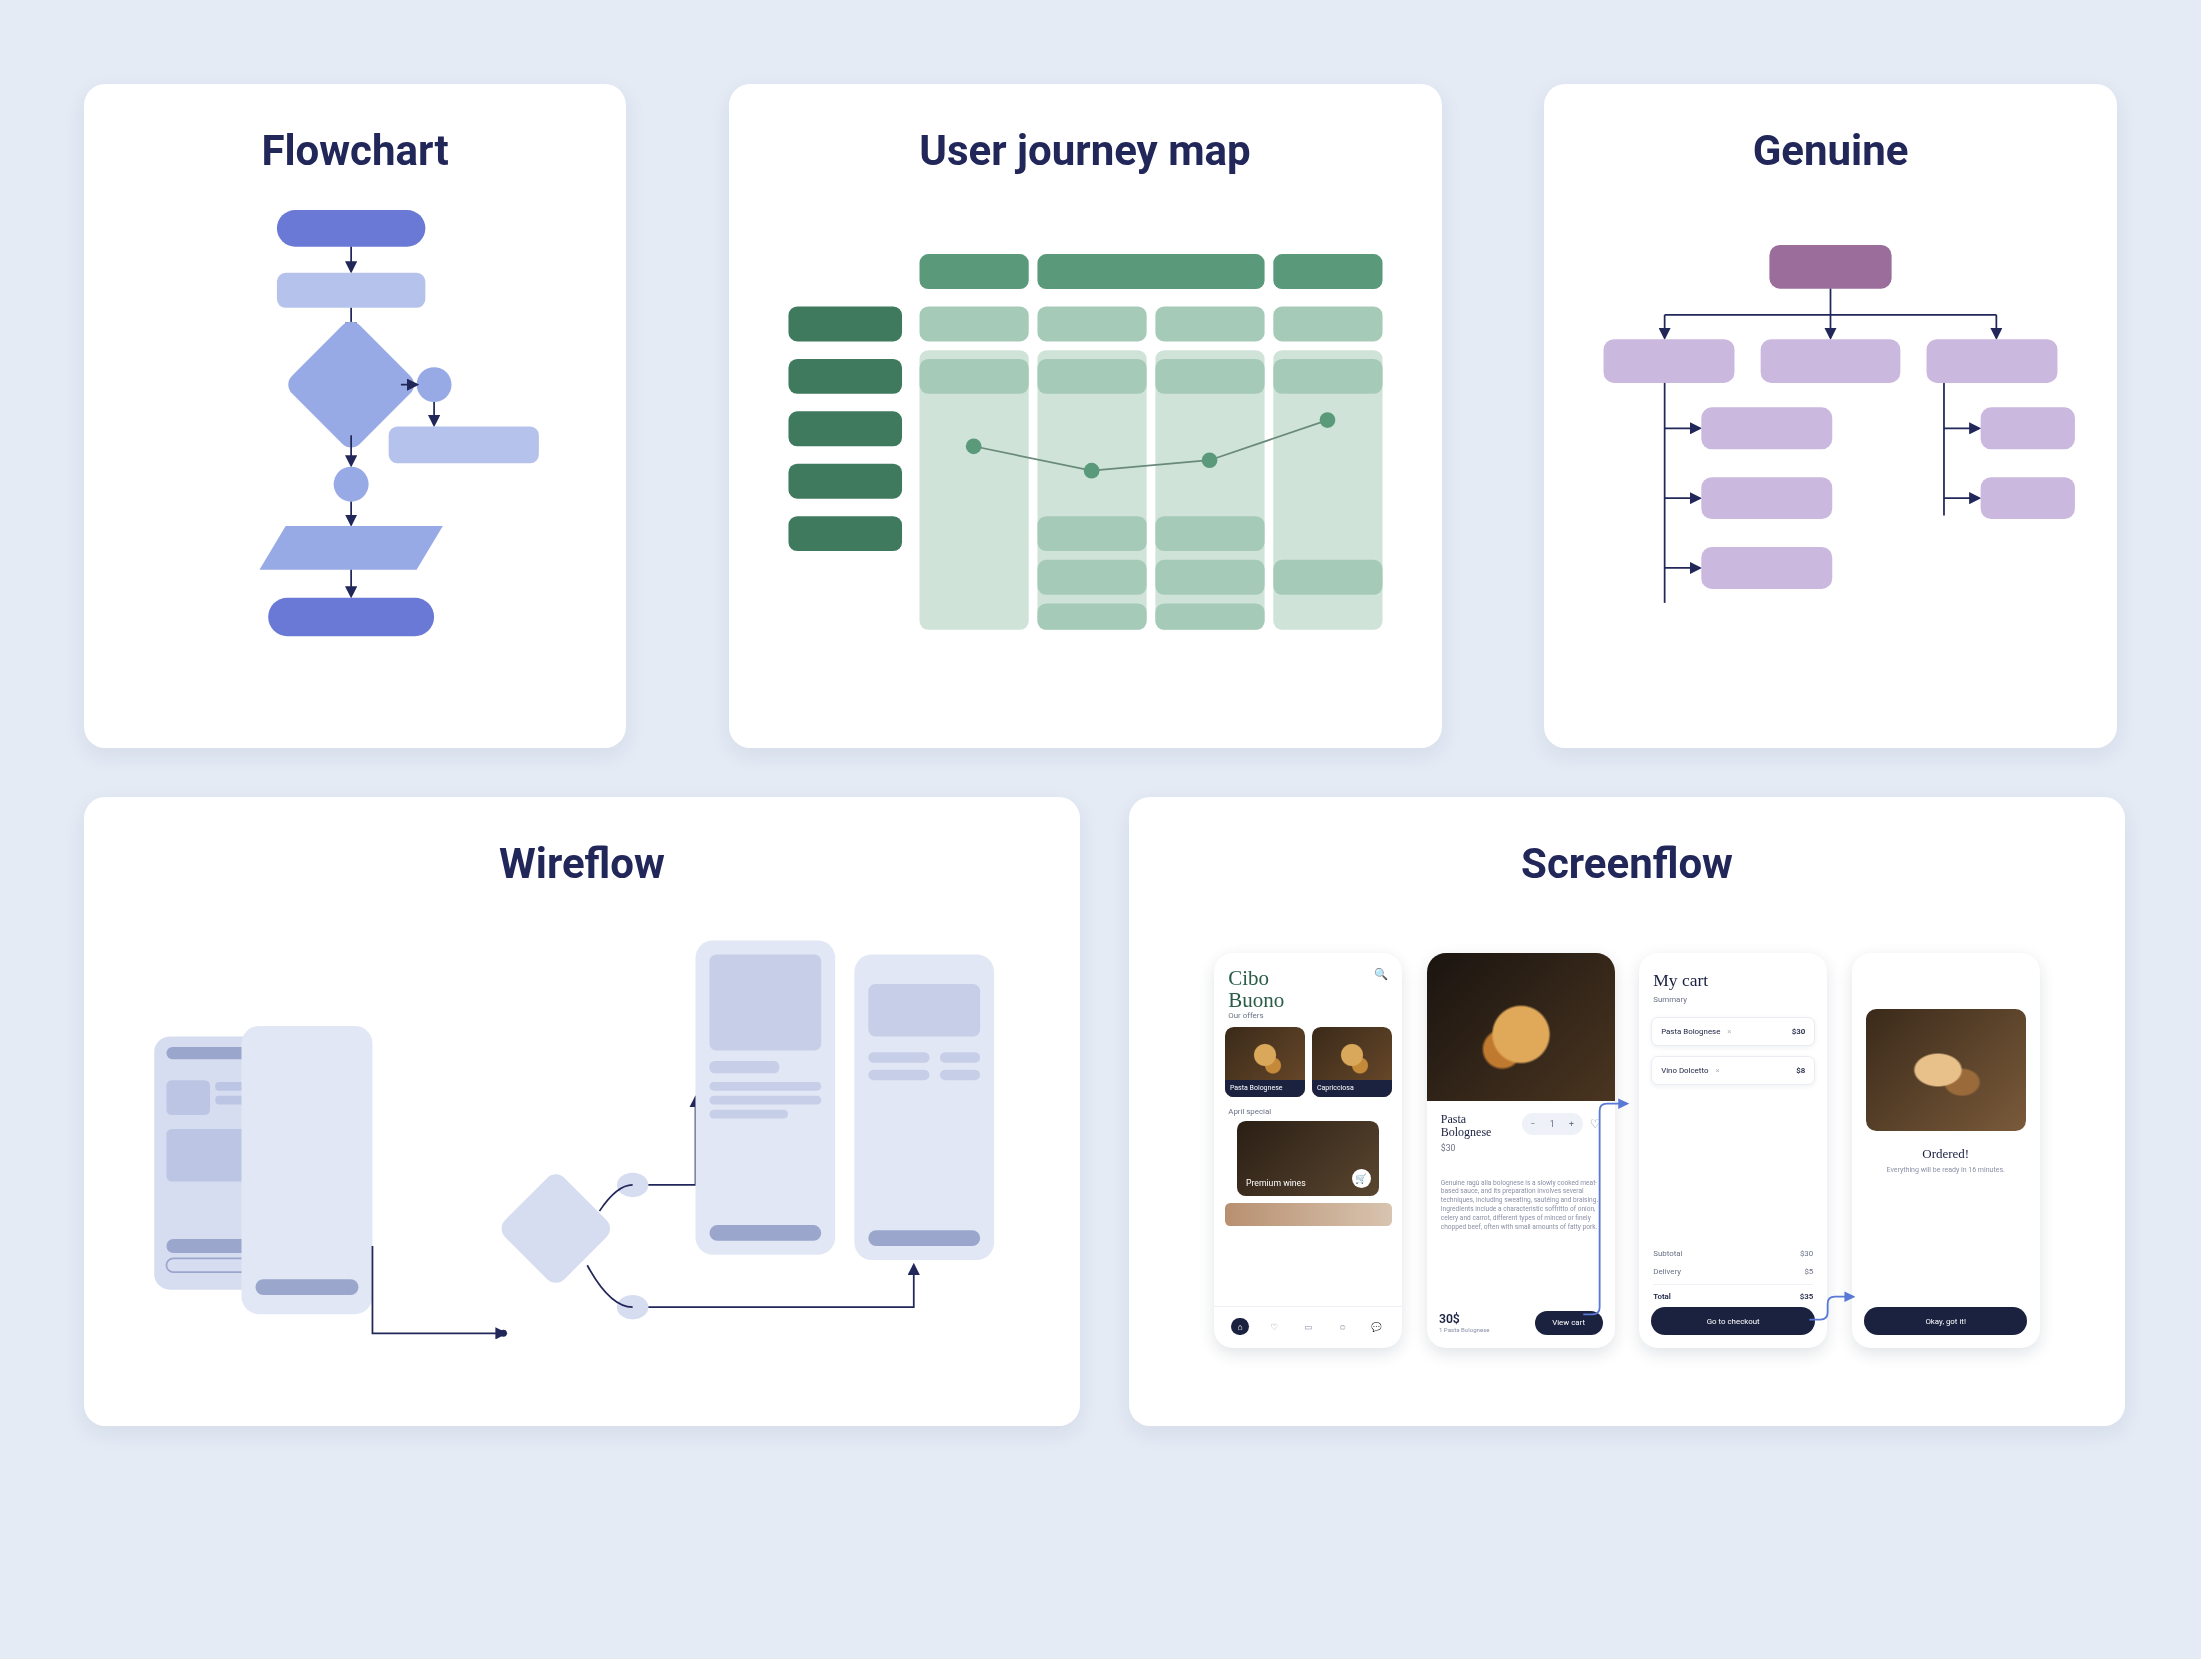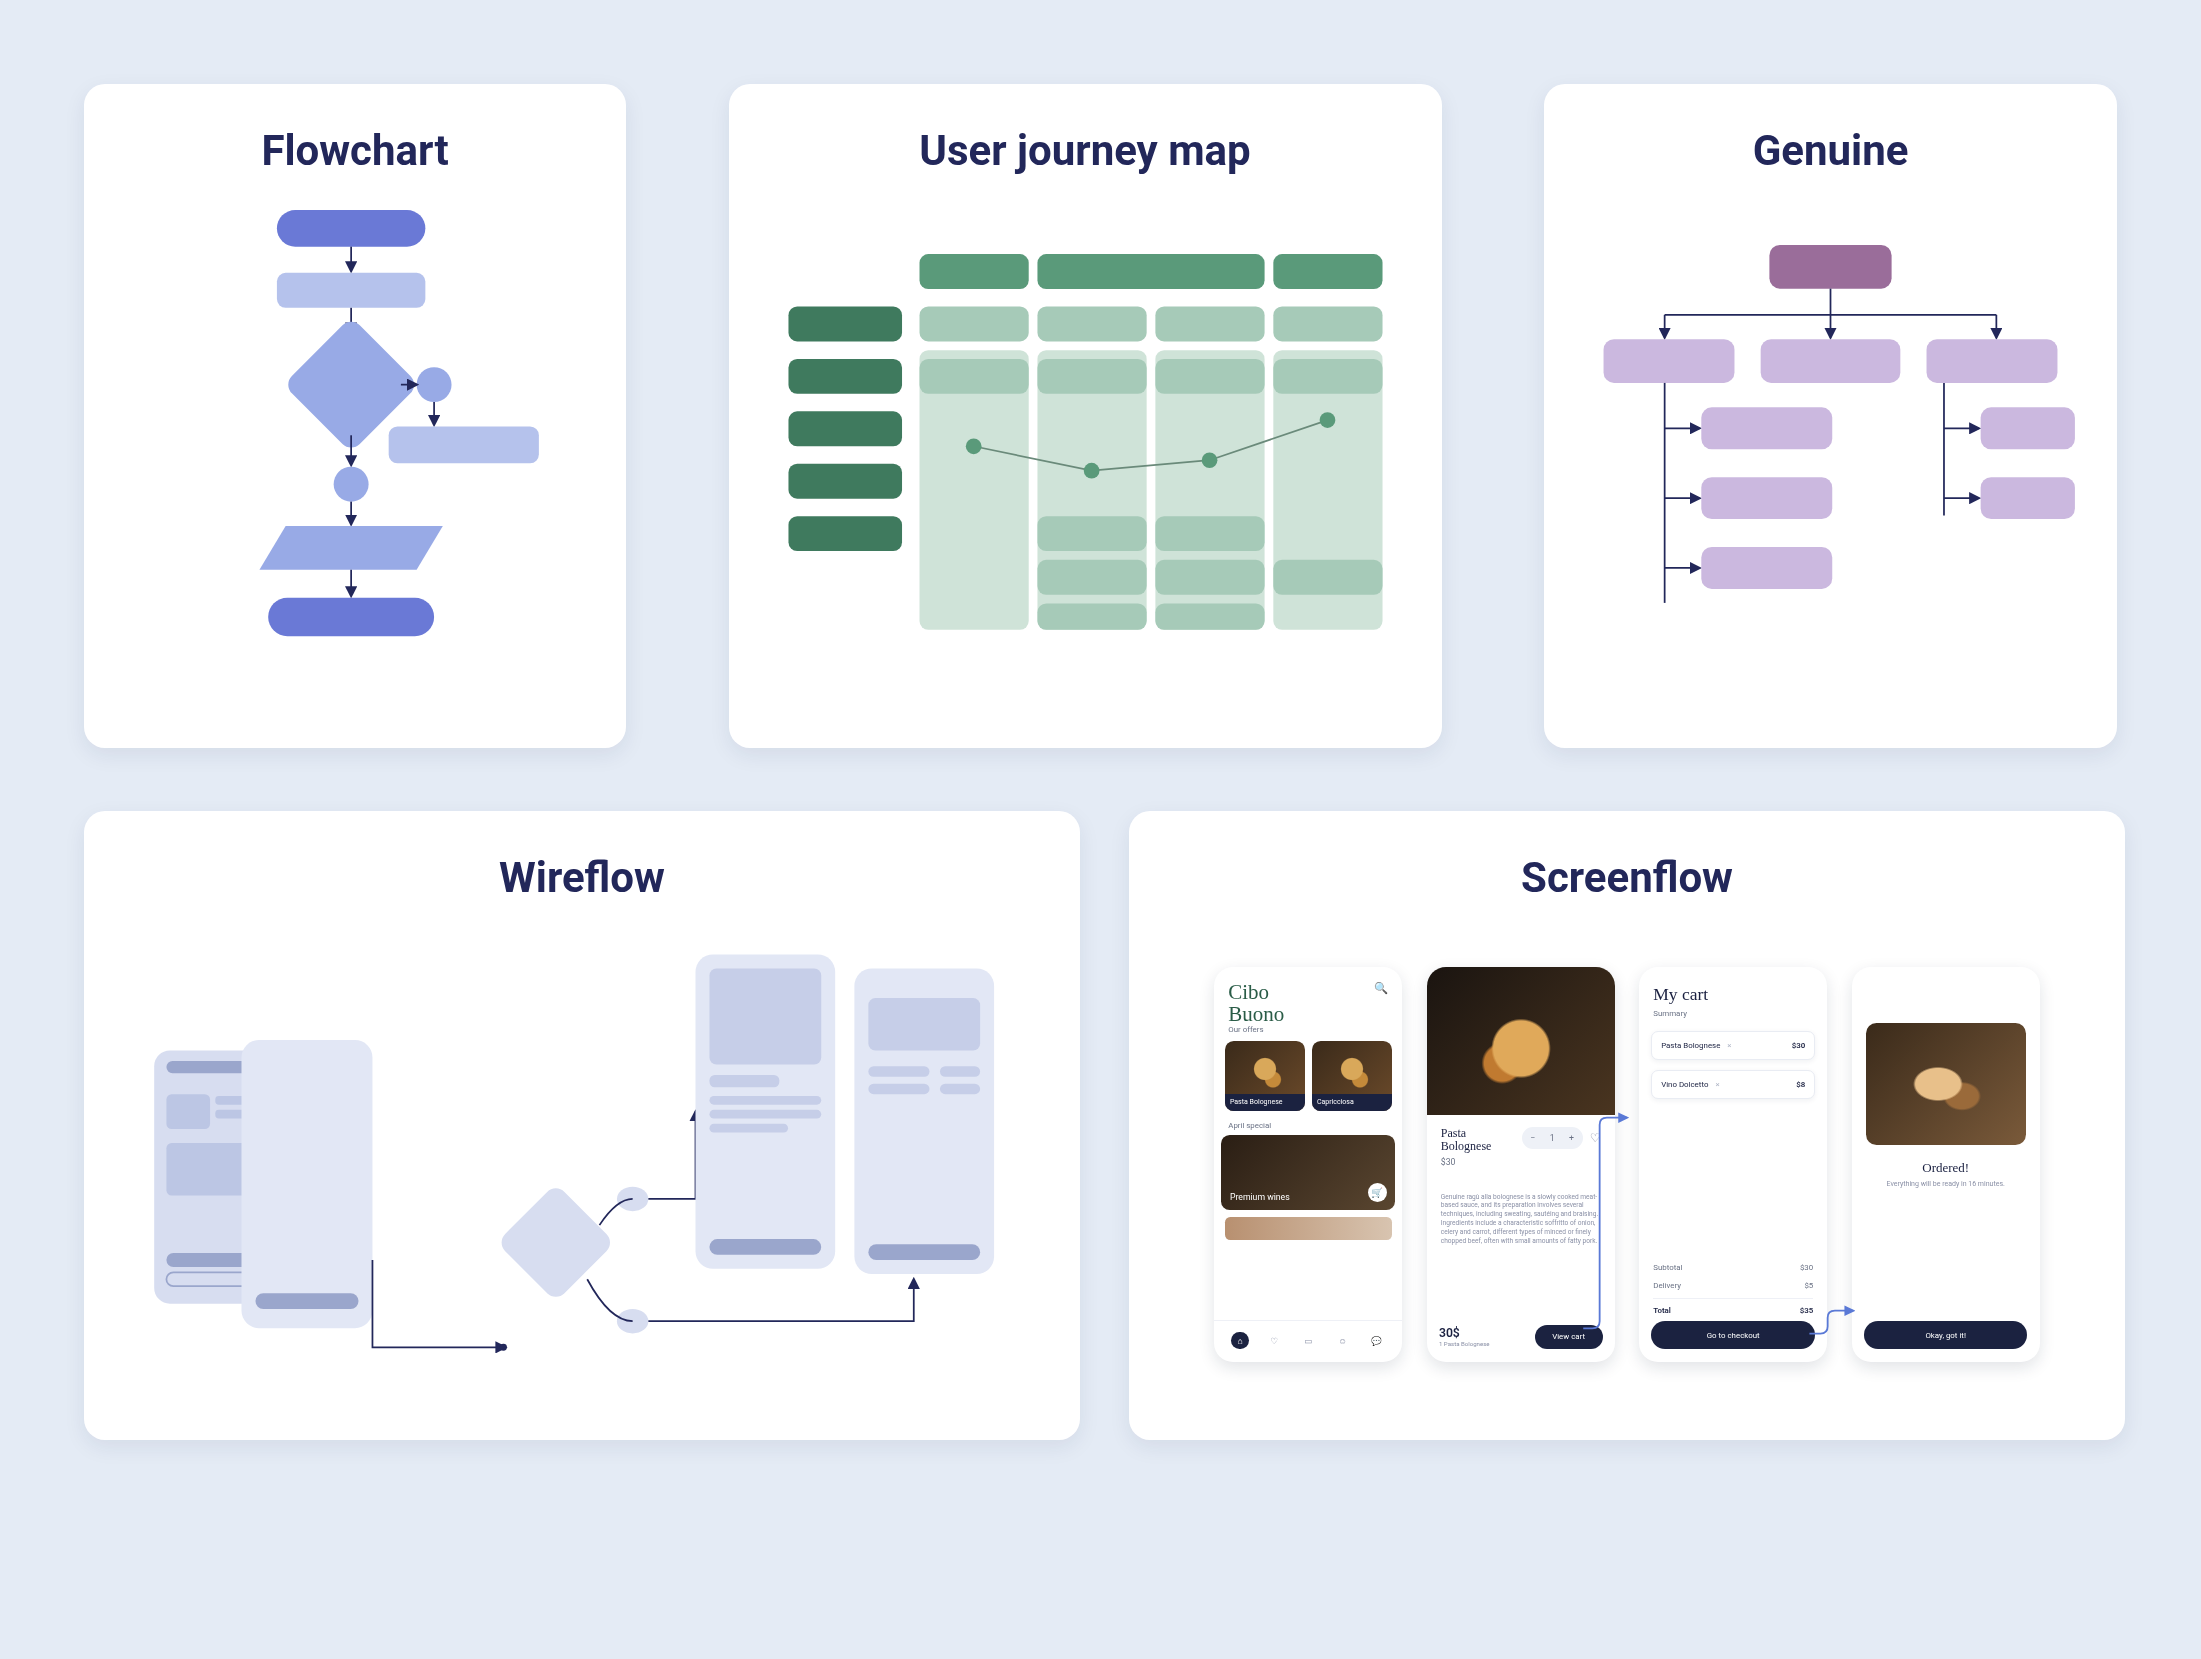"Flowchart" .outer { gap: 63px -> 49px }
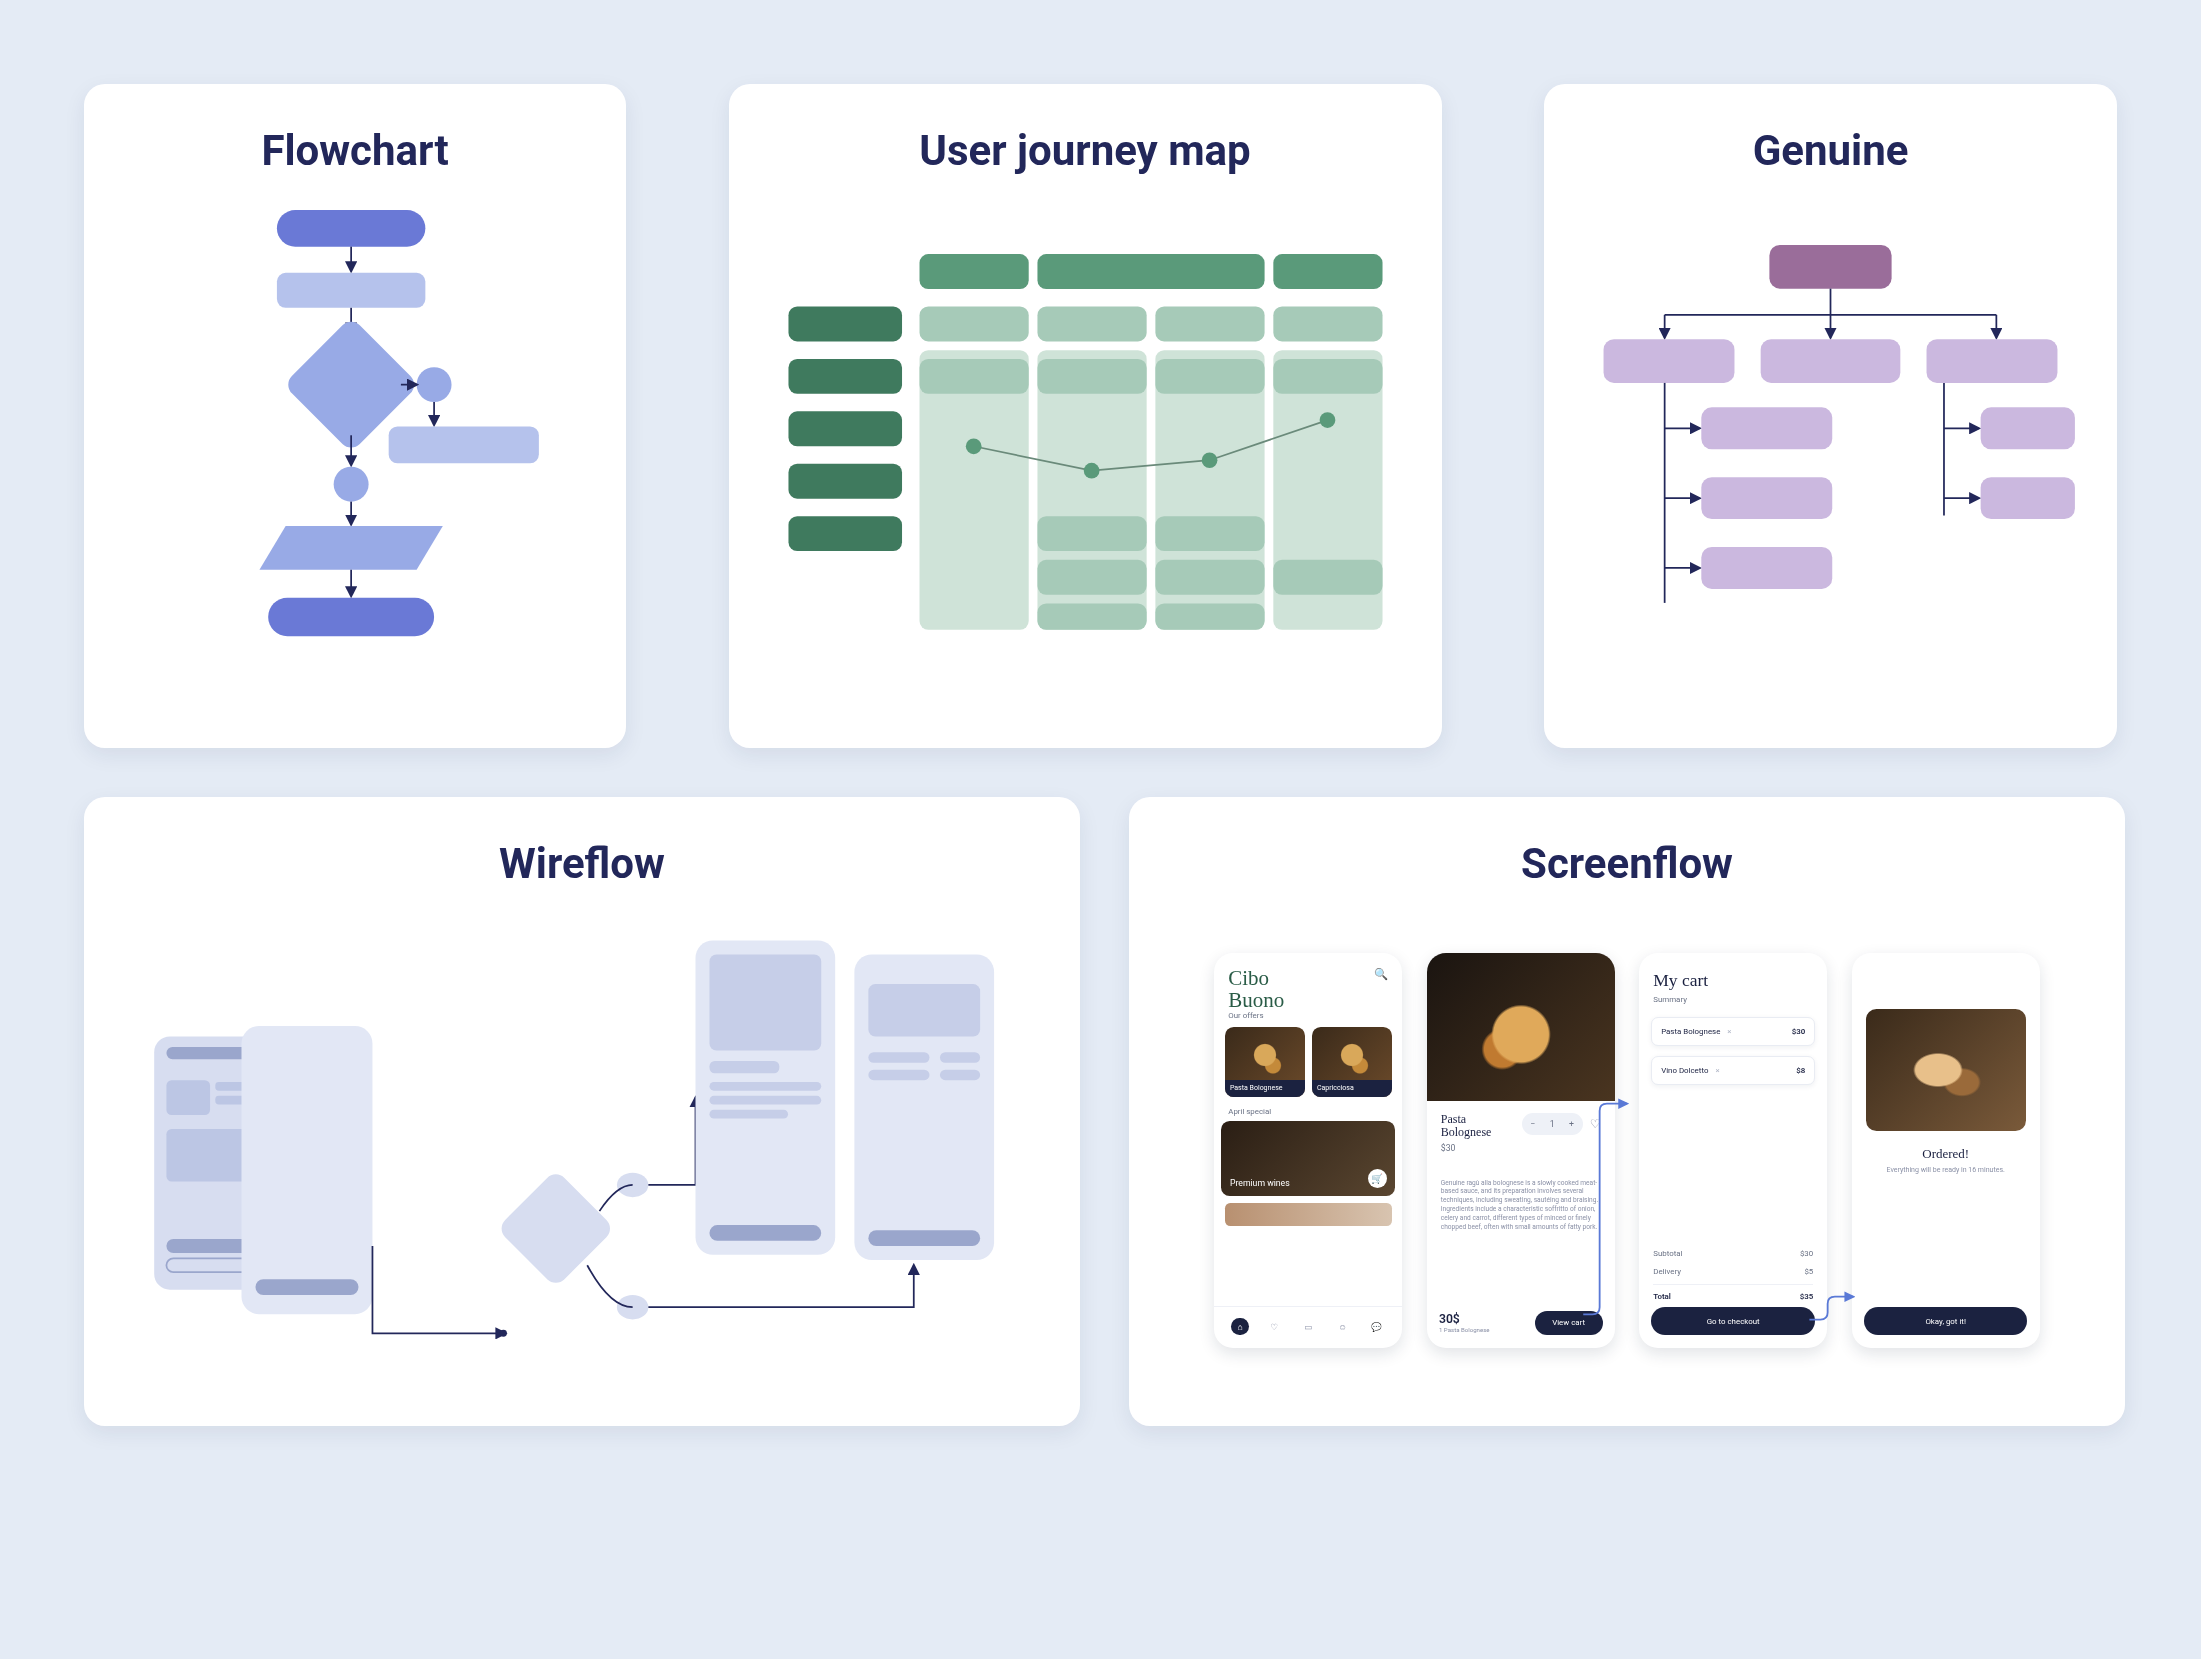"Premium wines" .bigthumb { margin: 0 7px -> 0 23px }
